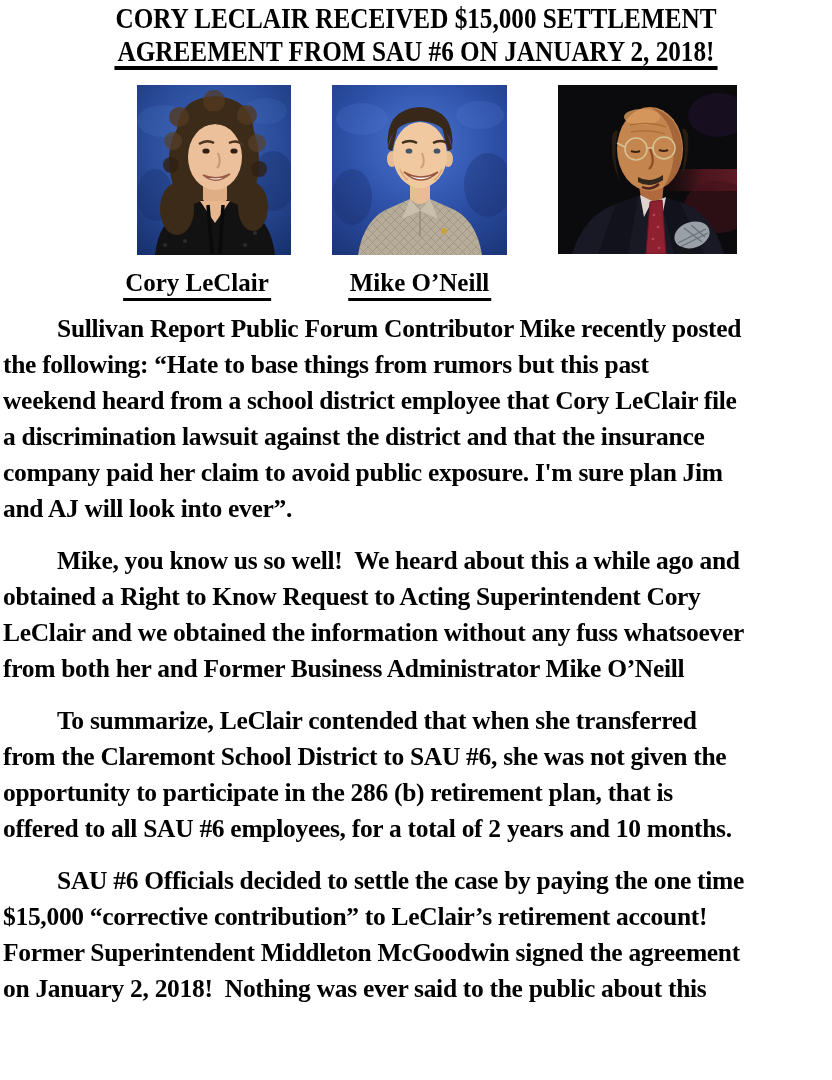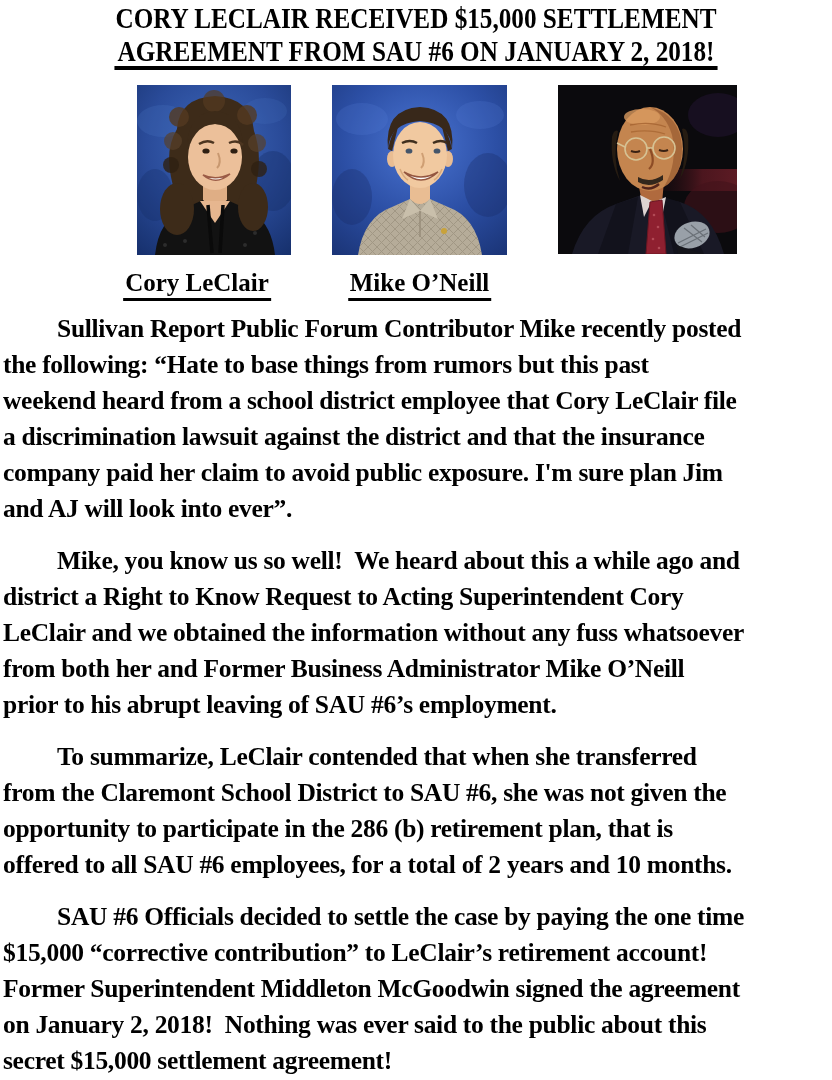"district a Right to Know" div.line { text: district -> obtained }
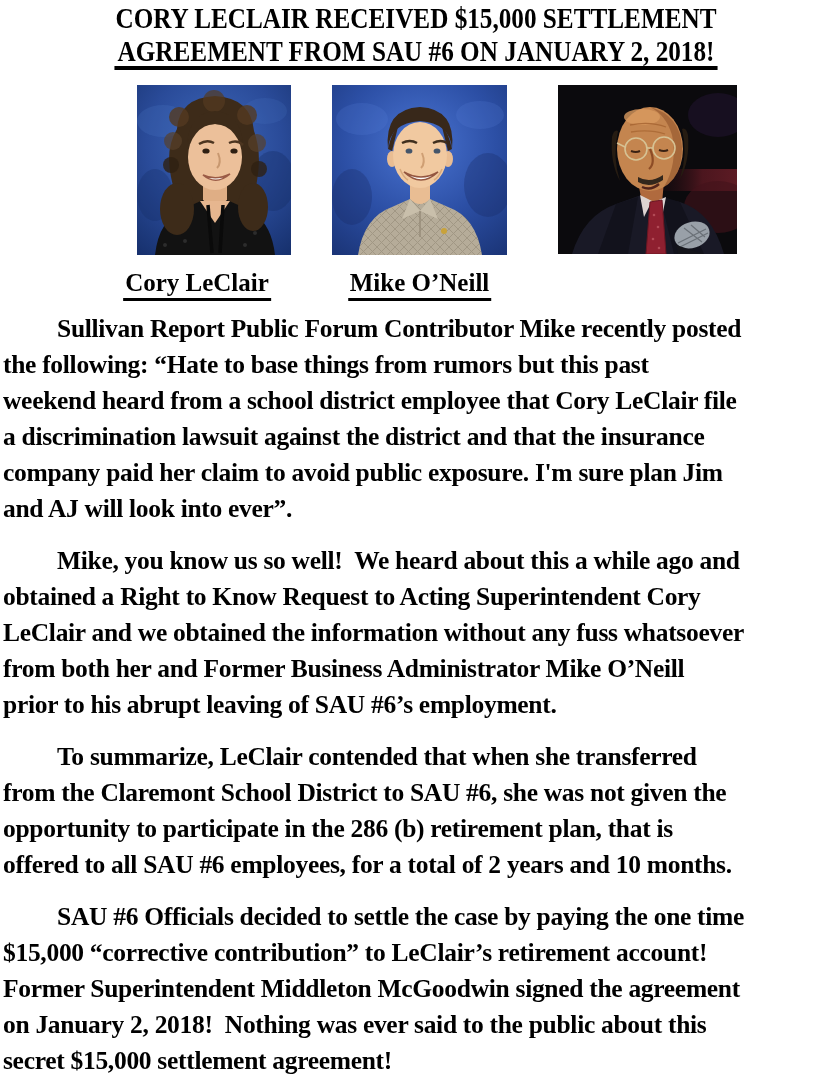"prior to his abrupt leaving" div.line { html: <div>prior to his abrupt leaving of SAU #6’s employment.</div> -> none }
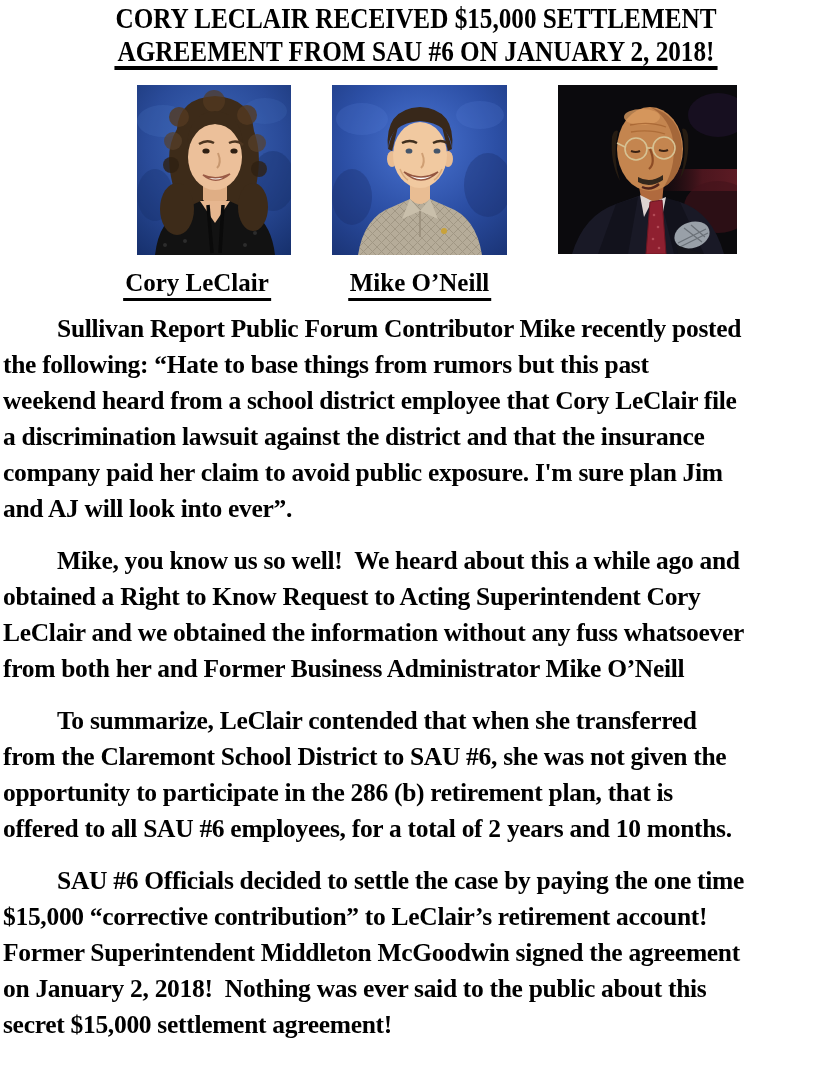"secret $15,000 settlement agreement!" div.line { html: <div>secret $15,000 settlement agreement!</div> -> none }
